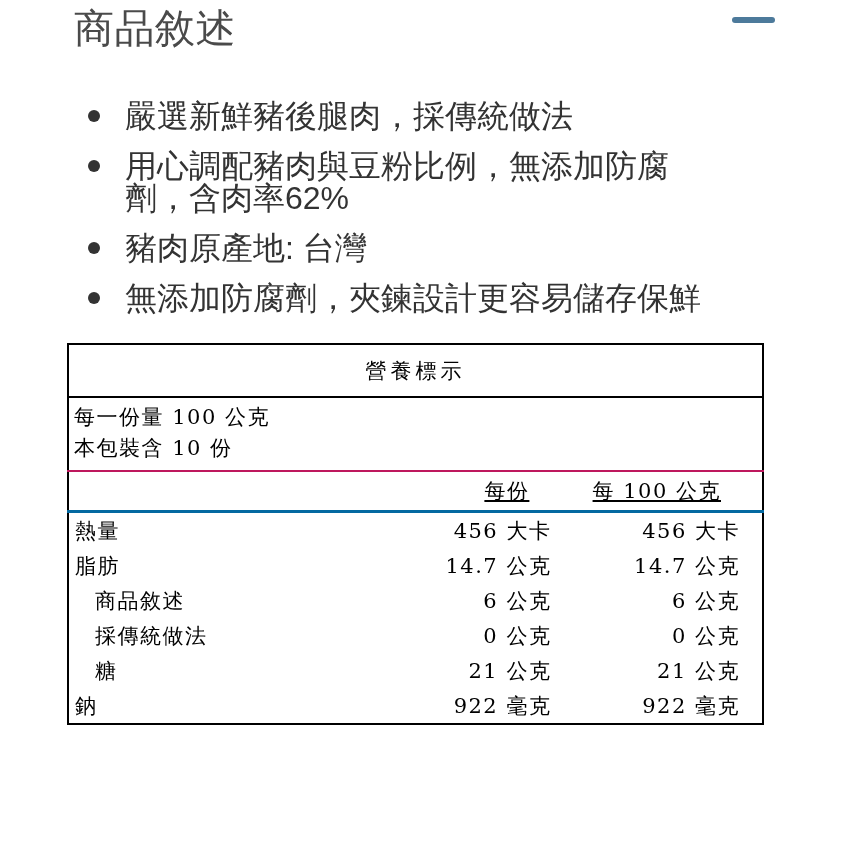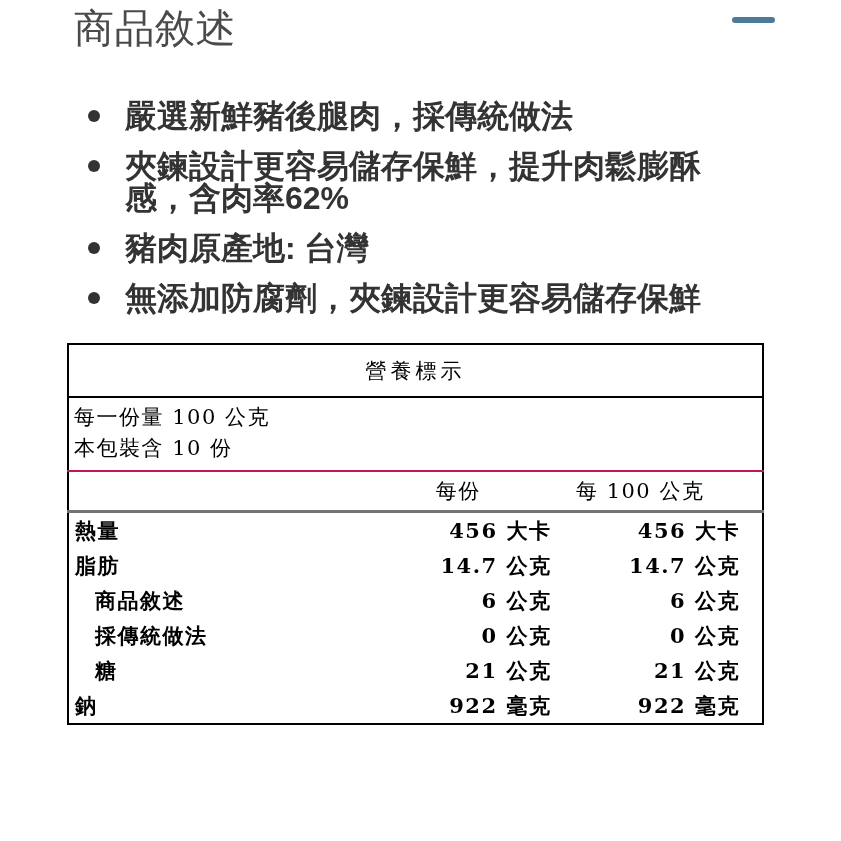"嚴選新鮮豬後腿肉，採傳統做法" .bullet-list li { font-weight: bold -> none }
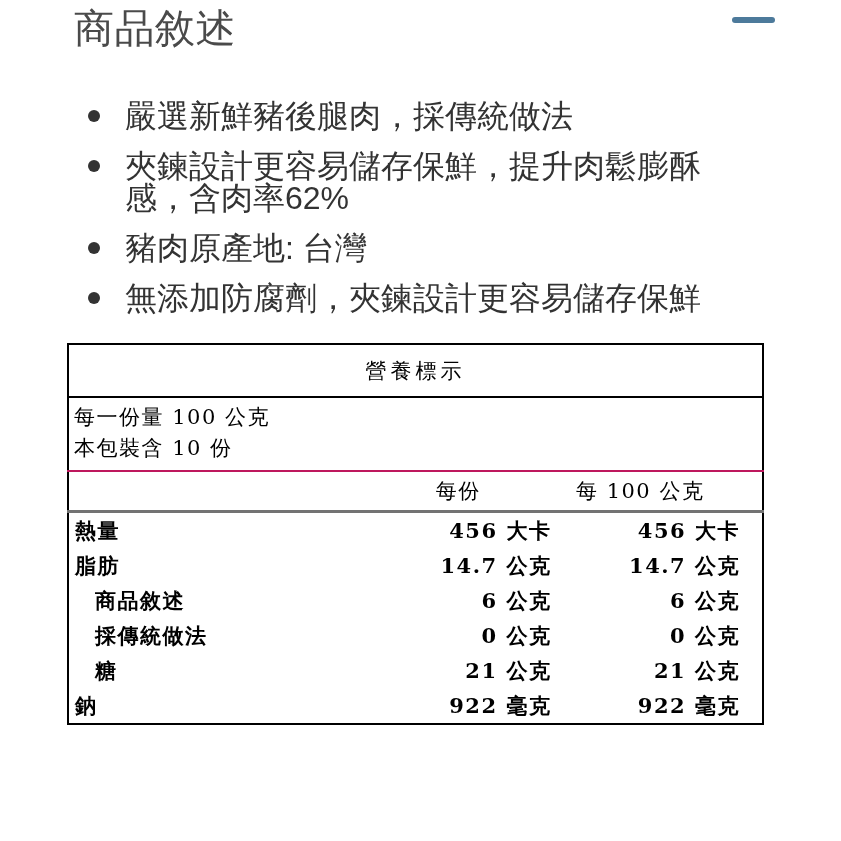"夾鍊設計更容易儲存保鮮，提升肉鬆膨酥感，含肉率62%" span { text: 夾鍊設計更容易儲存保鮮，提升肉鬆膨酥感 -> 用心調配豬肉與豆粉比例，無添加防腐劑 }
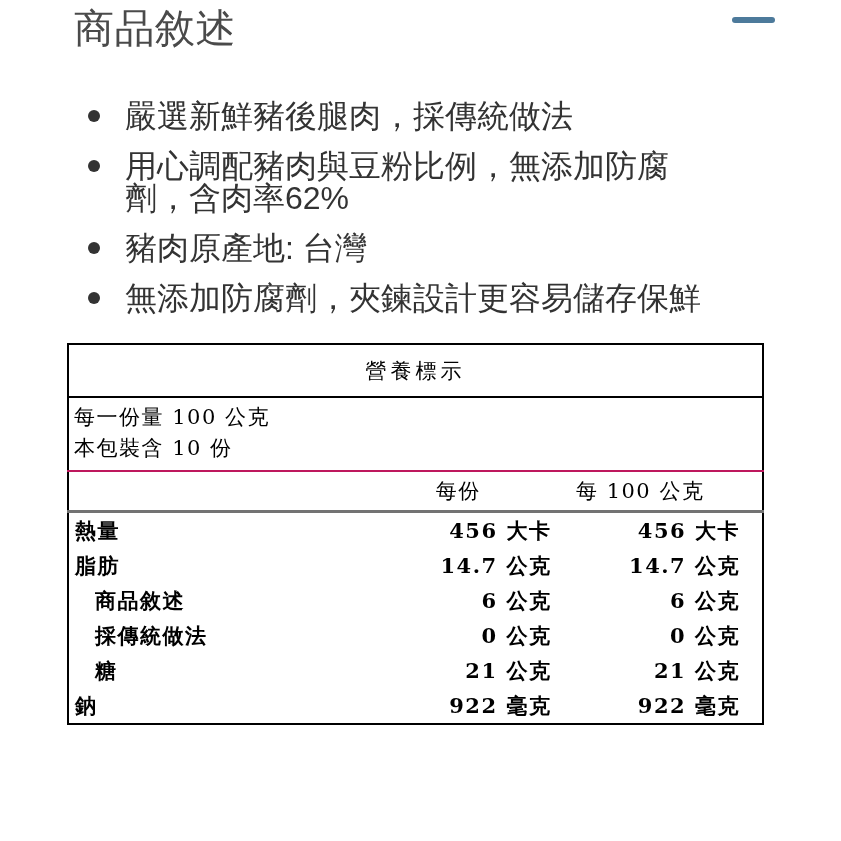"每份" .t-colhead td { border-bottom: 3px solid #737373 -> 3px solid #0369a1; text-align: center -> right; text-decoration: none -> underline }
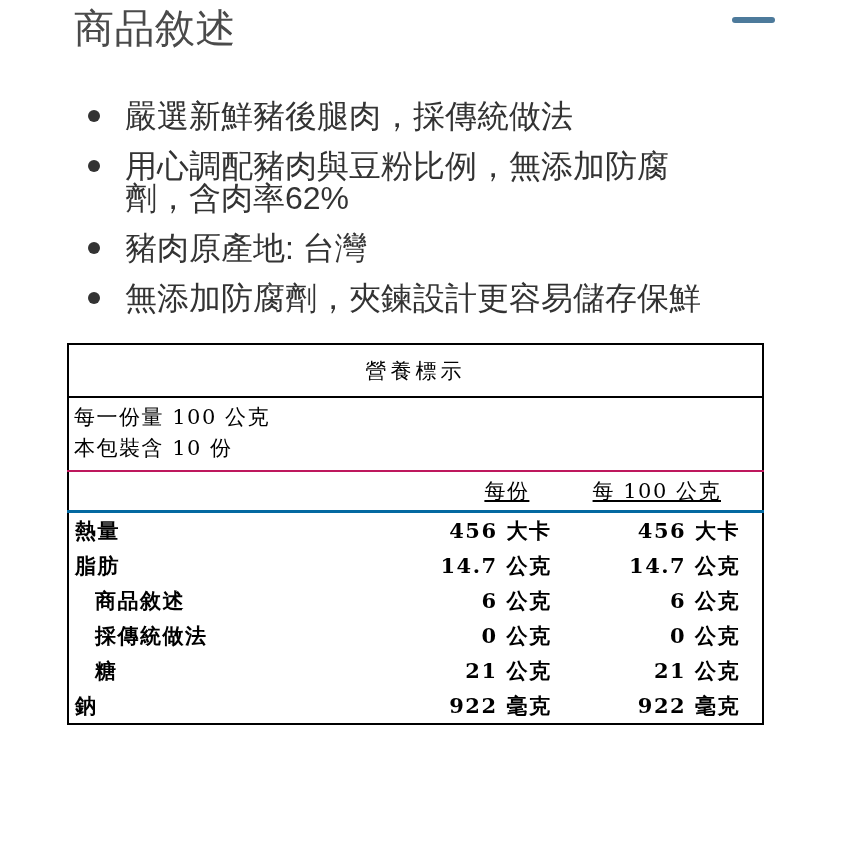"熱量" .nutrition tbody td { font-weight: bold -> none }
